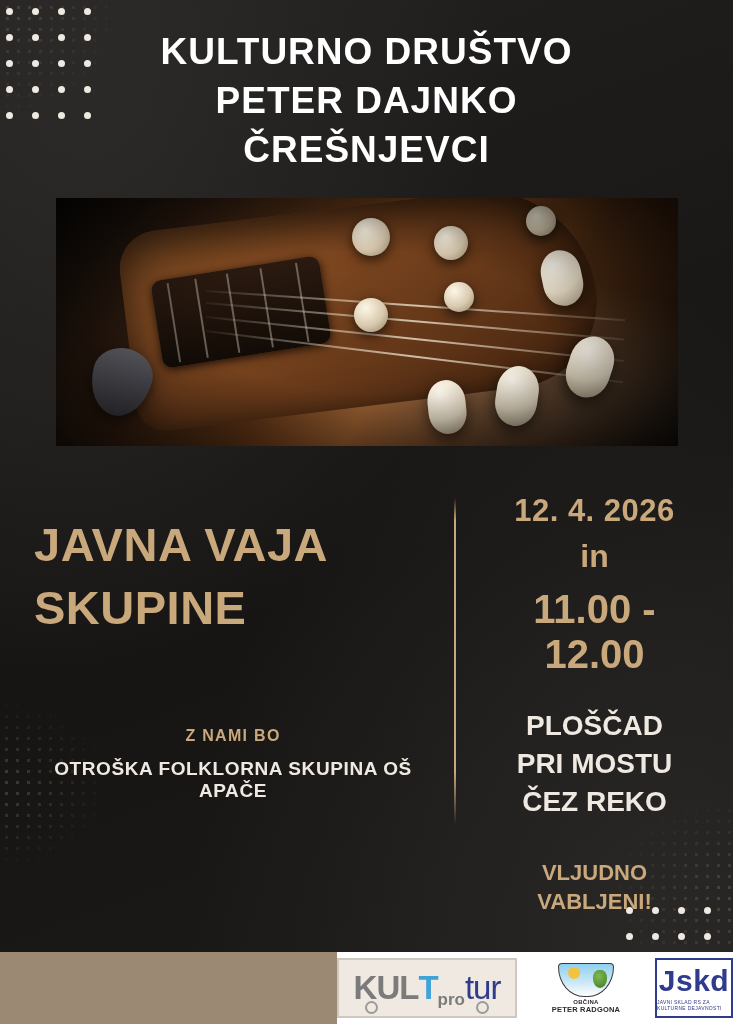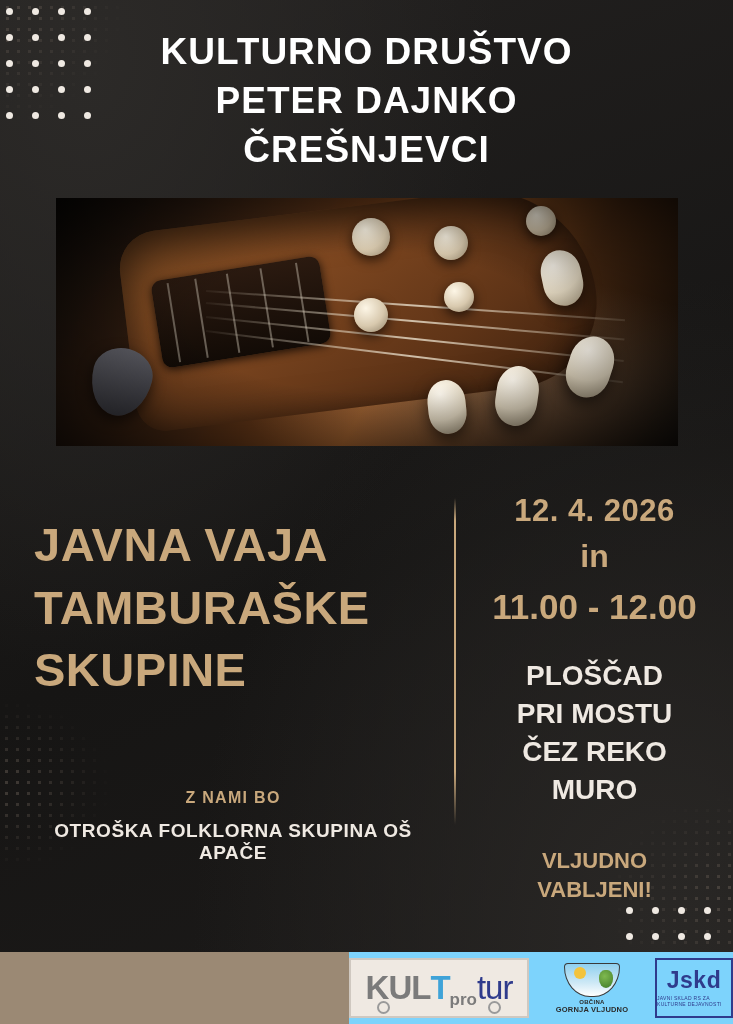"TAMBURAŠKE" div { html: <div>TAMBURAŠKE</div> -> none }
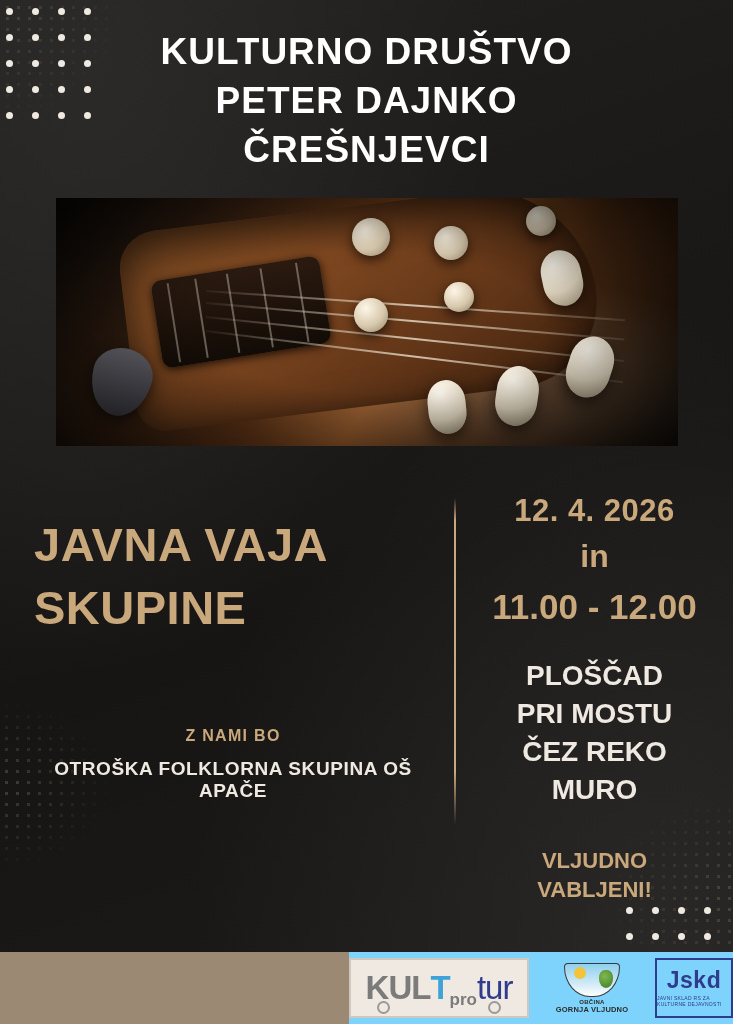"11.00 - 12.00" .time { font-size: 35px -> 40px }
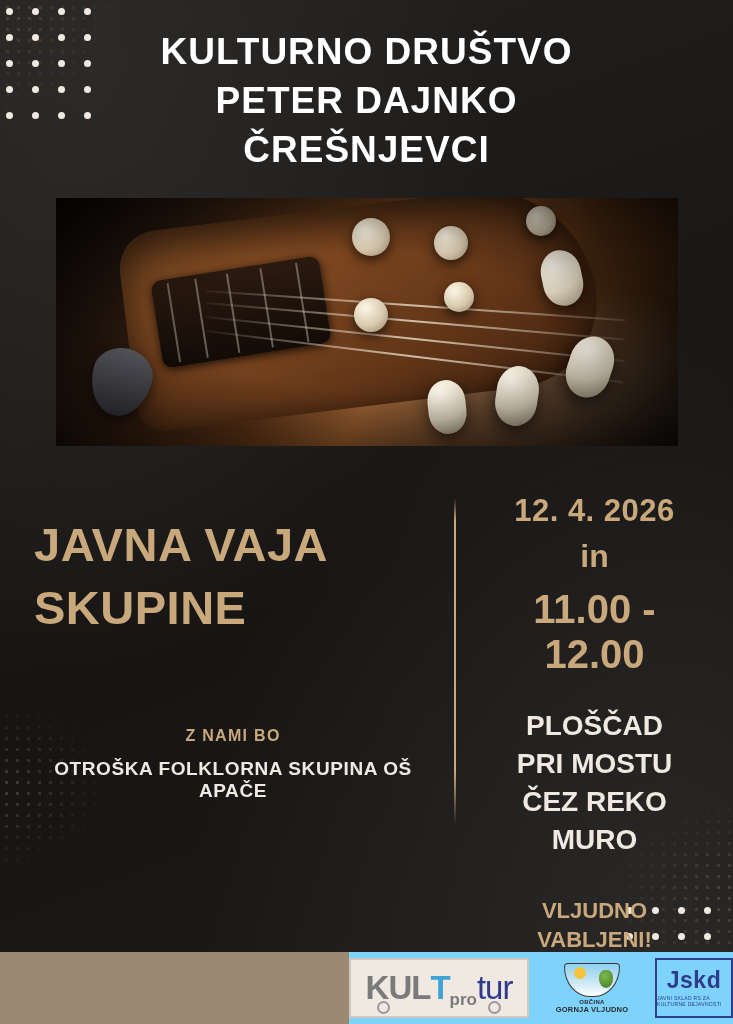"MURO" div { html: <div>MURO</div> -> none }
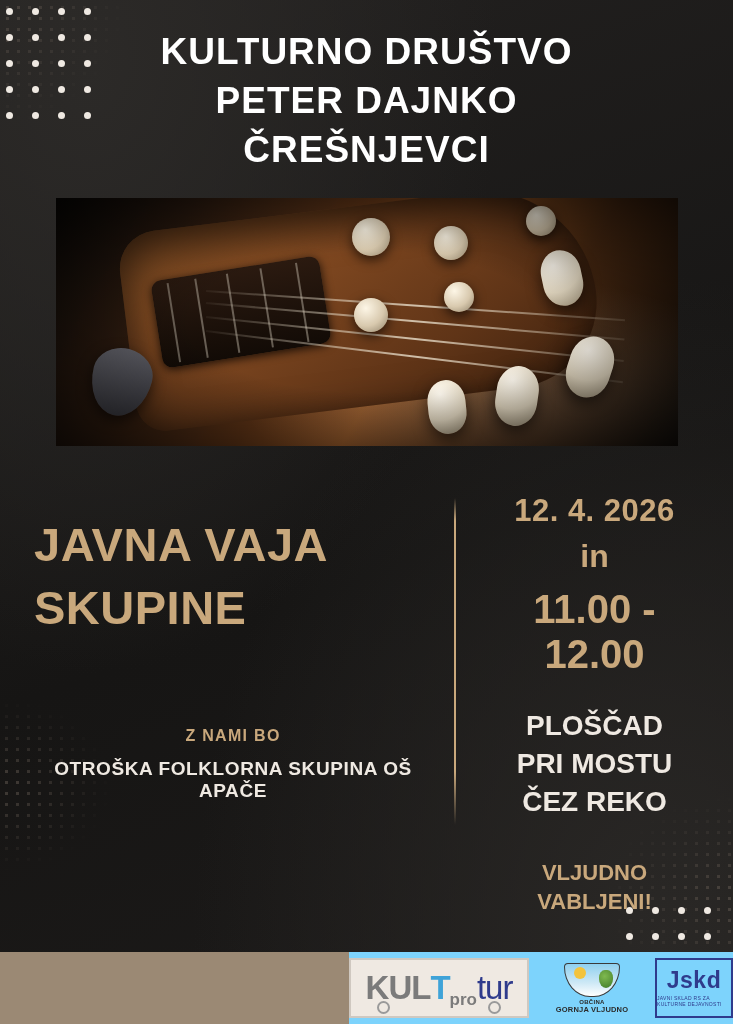"KUL" .footer-right { background: #7dd3fc -> #ffffff; gap: 22px -> 28px }
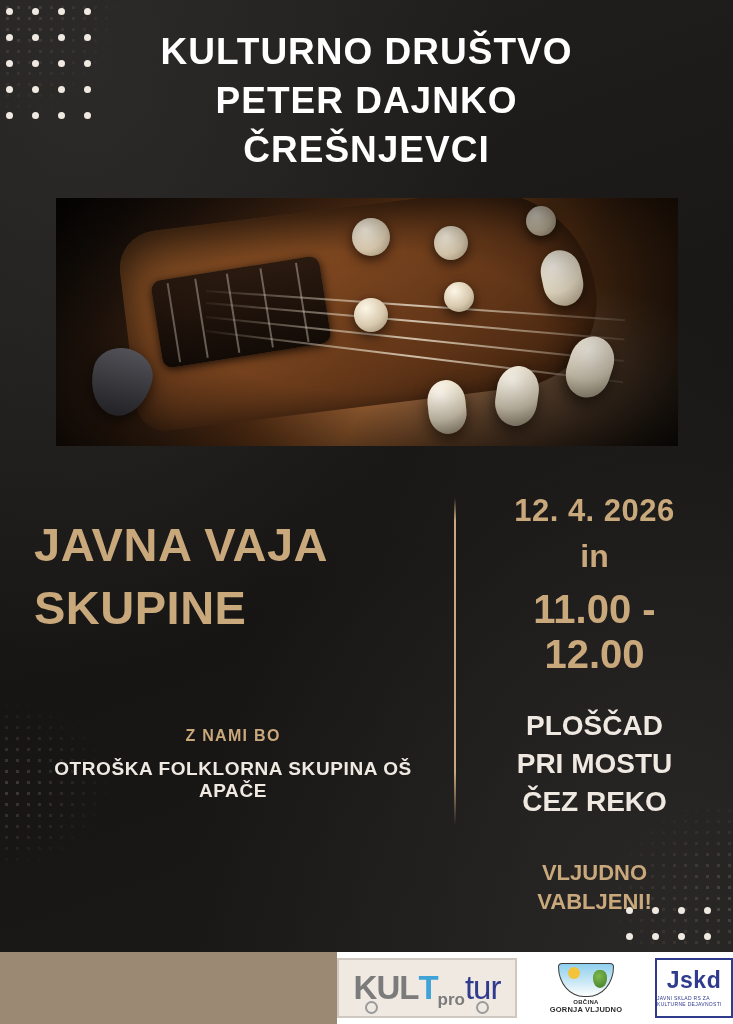"Jskd" .logo-jskd .j1 { font-size: 23px -> 30px }
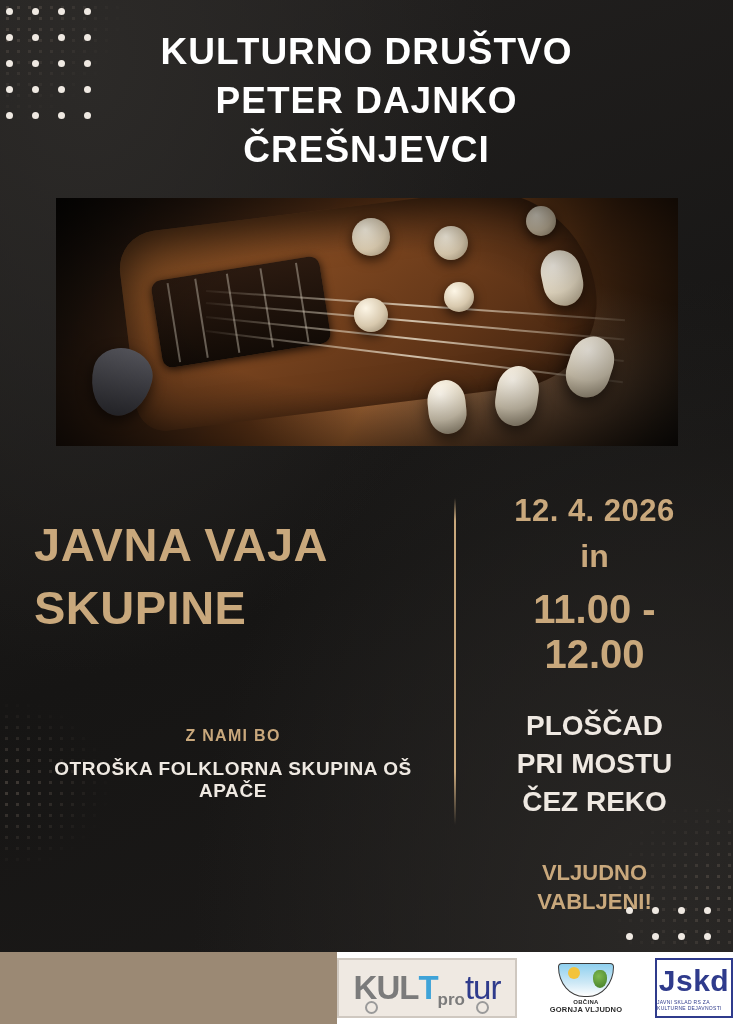"GORNJA VLJUDNO" div.t2 { text: GORNJA VLJUDNO -> PETER RADGONA }
